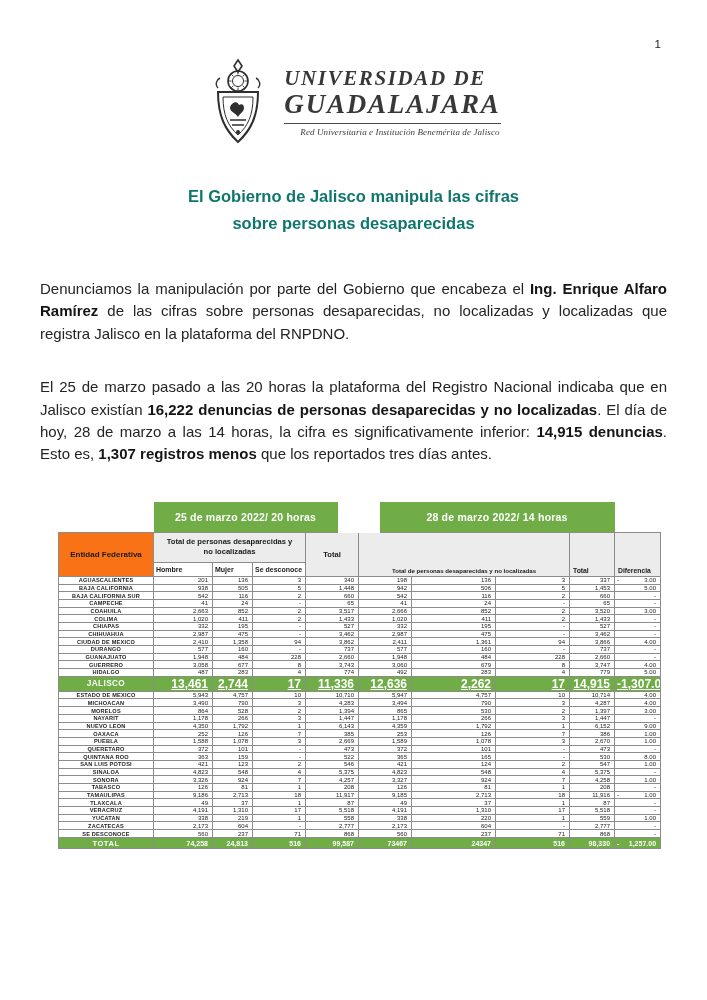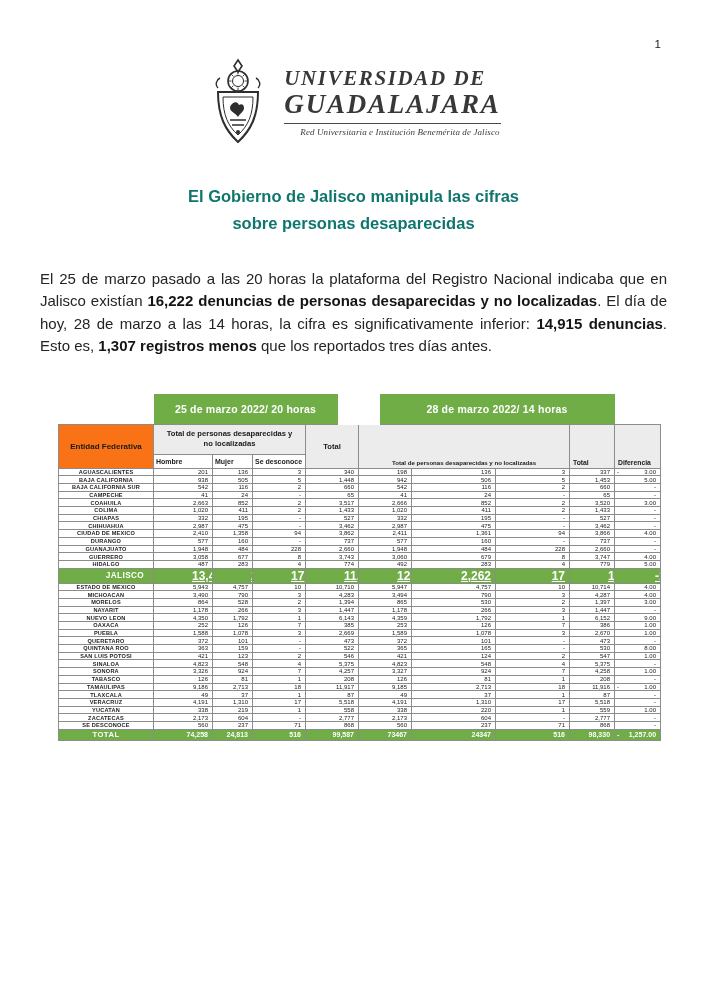"Denunciamos la manipulación por parte" p.body-par { html: none -> <p><span>Denunciamos la manipulación por parte del Gobierno que encabeza el </span><b>Ing. Enrique Alfaro Ramírez</b><span> de las cifras sobre personas desaparecidas, no localizadas y localizadas que registra Jalisco en la plataforma del RNPDNO.</span></p> }
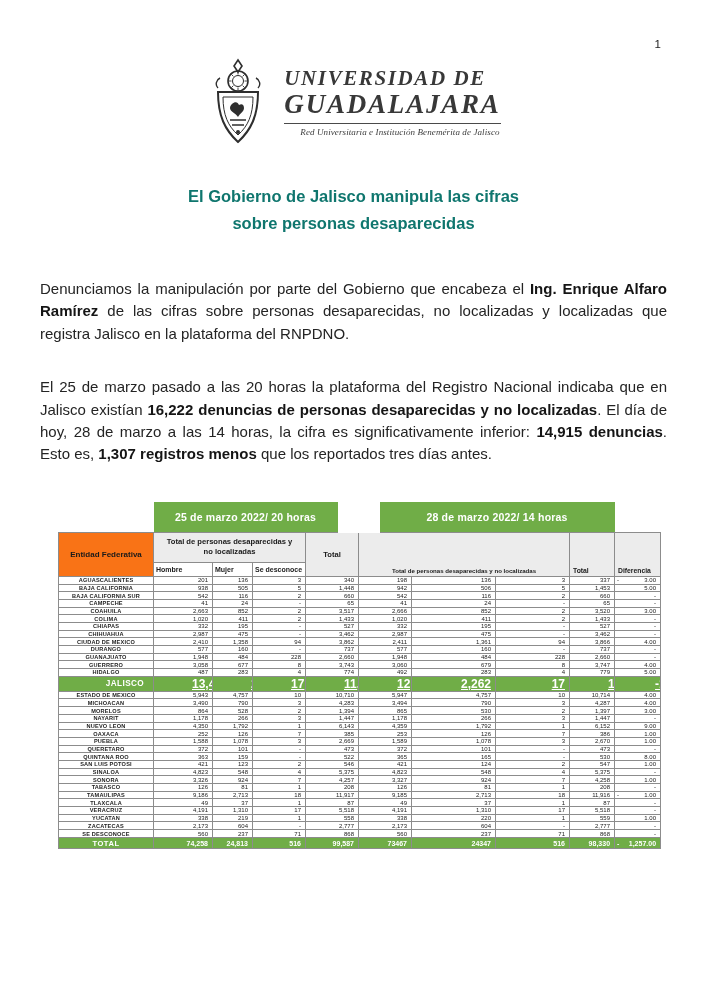"JALISCO" .tbl tr.hl td { padding-left: 38px -> none }
